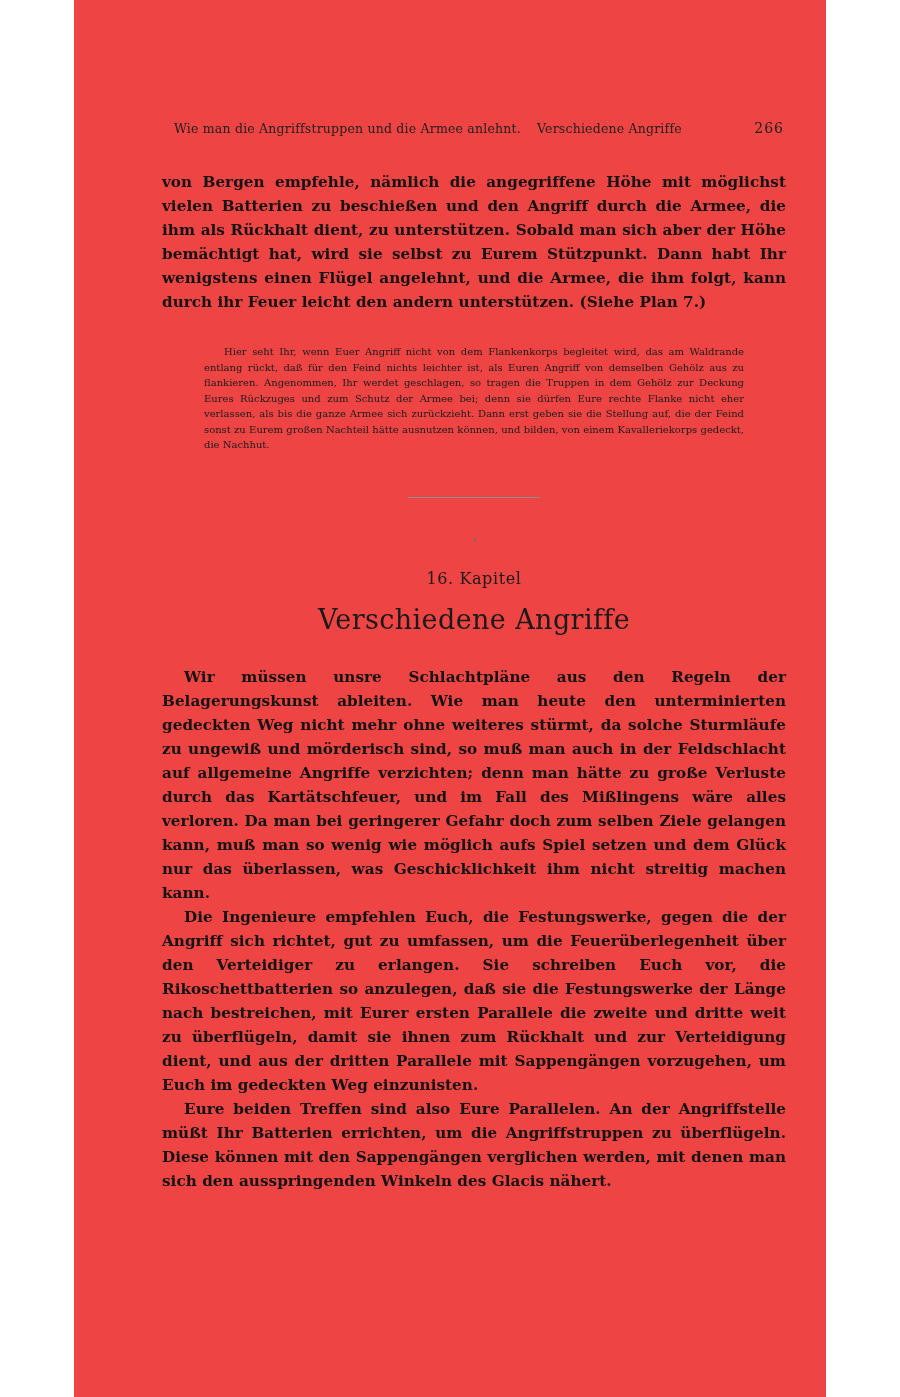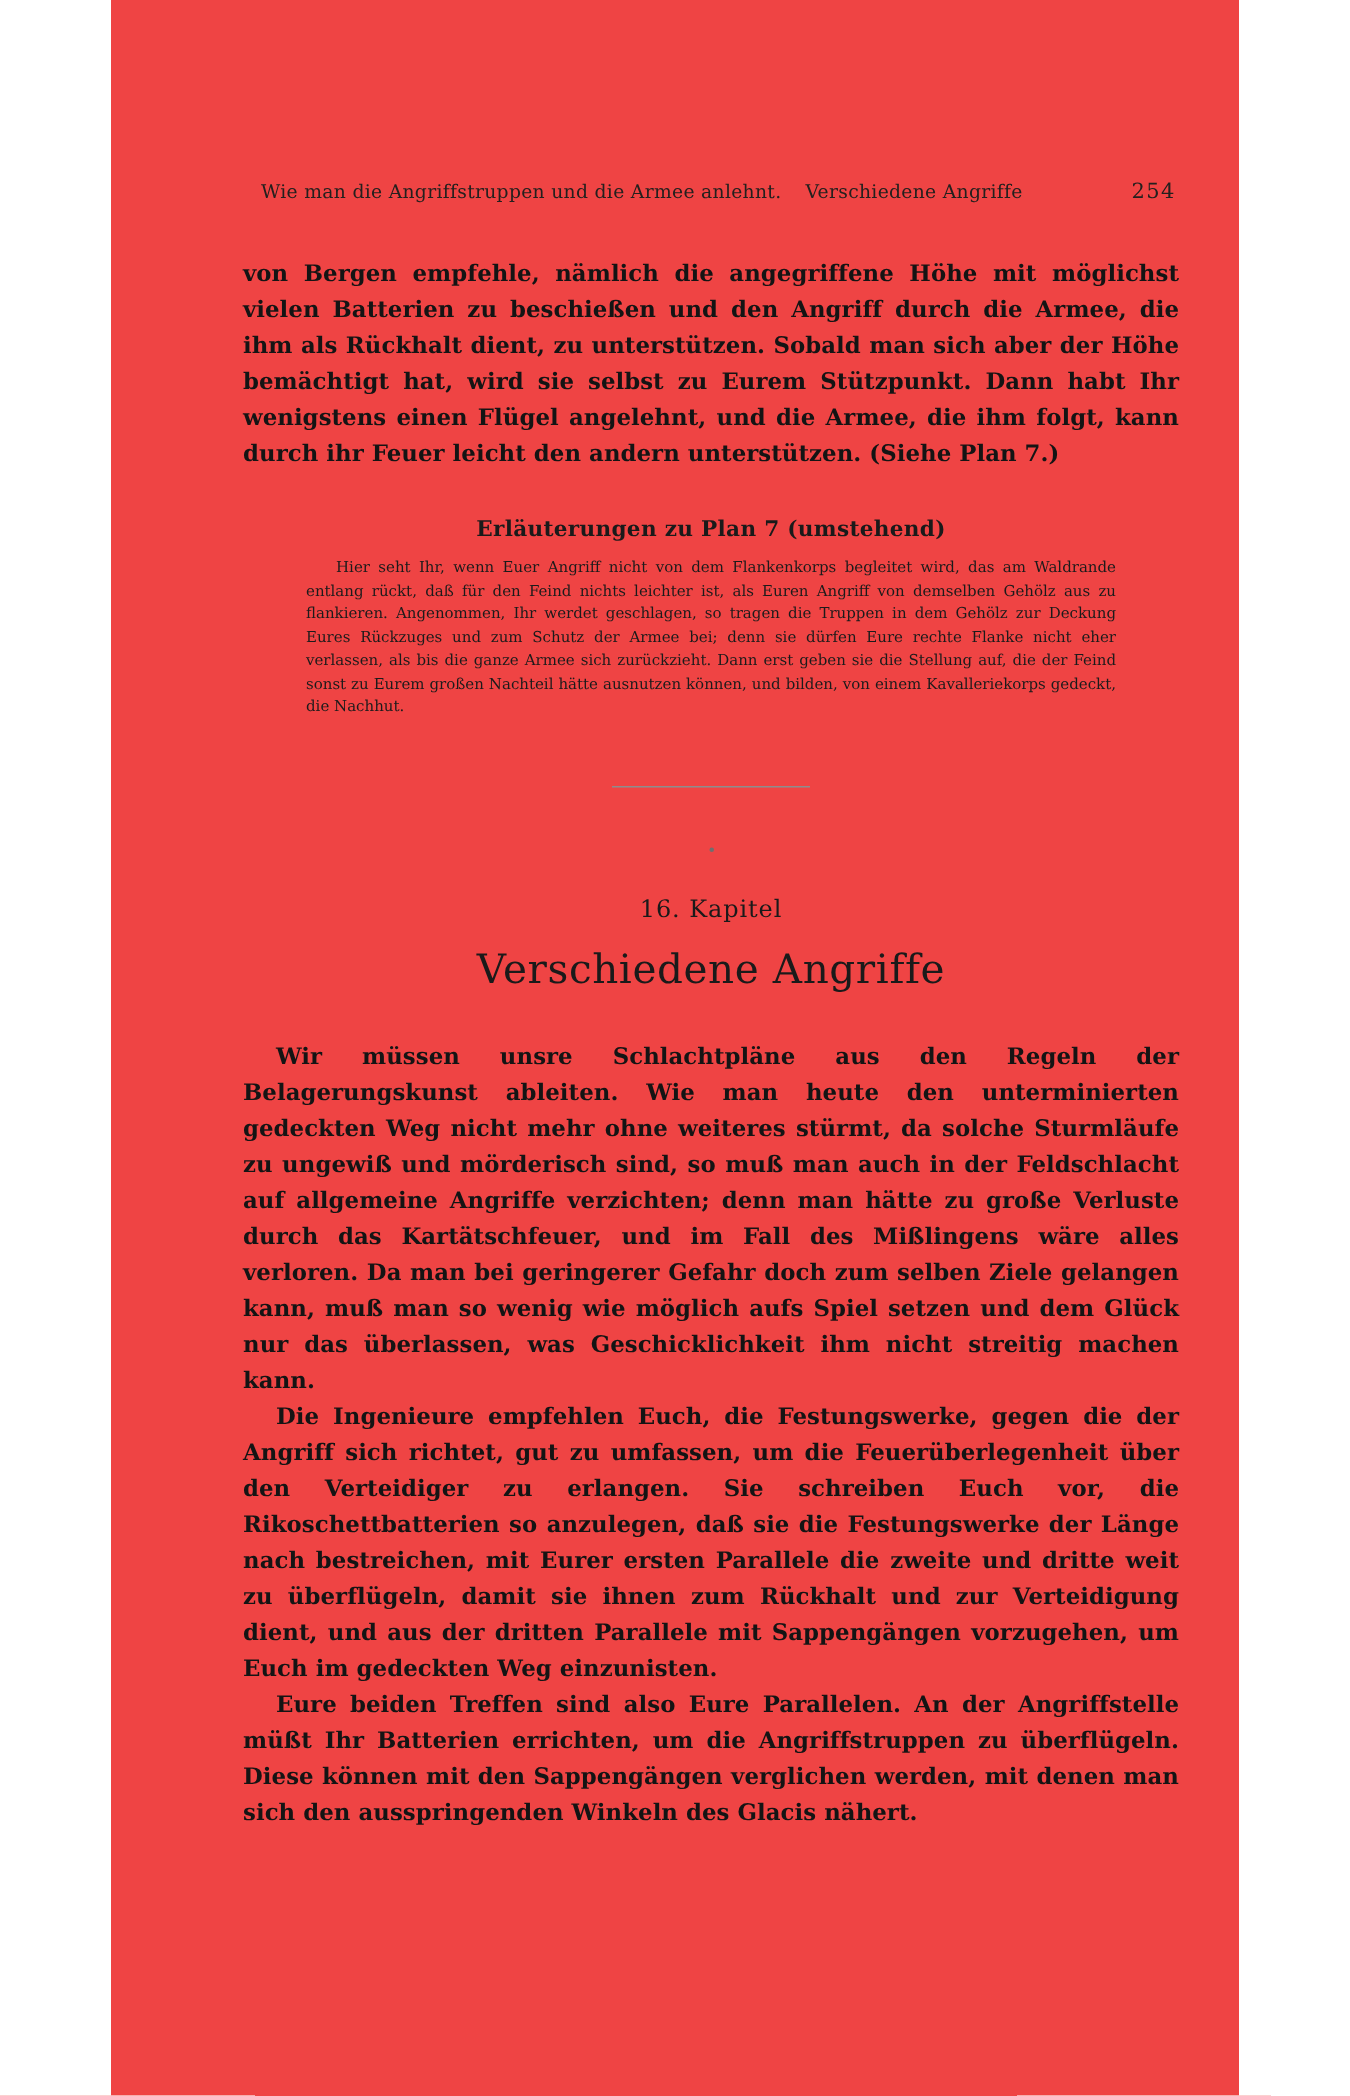"254" div.runhead-page { text: 254 -> 266 }
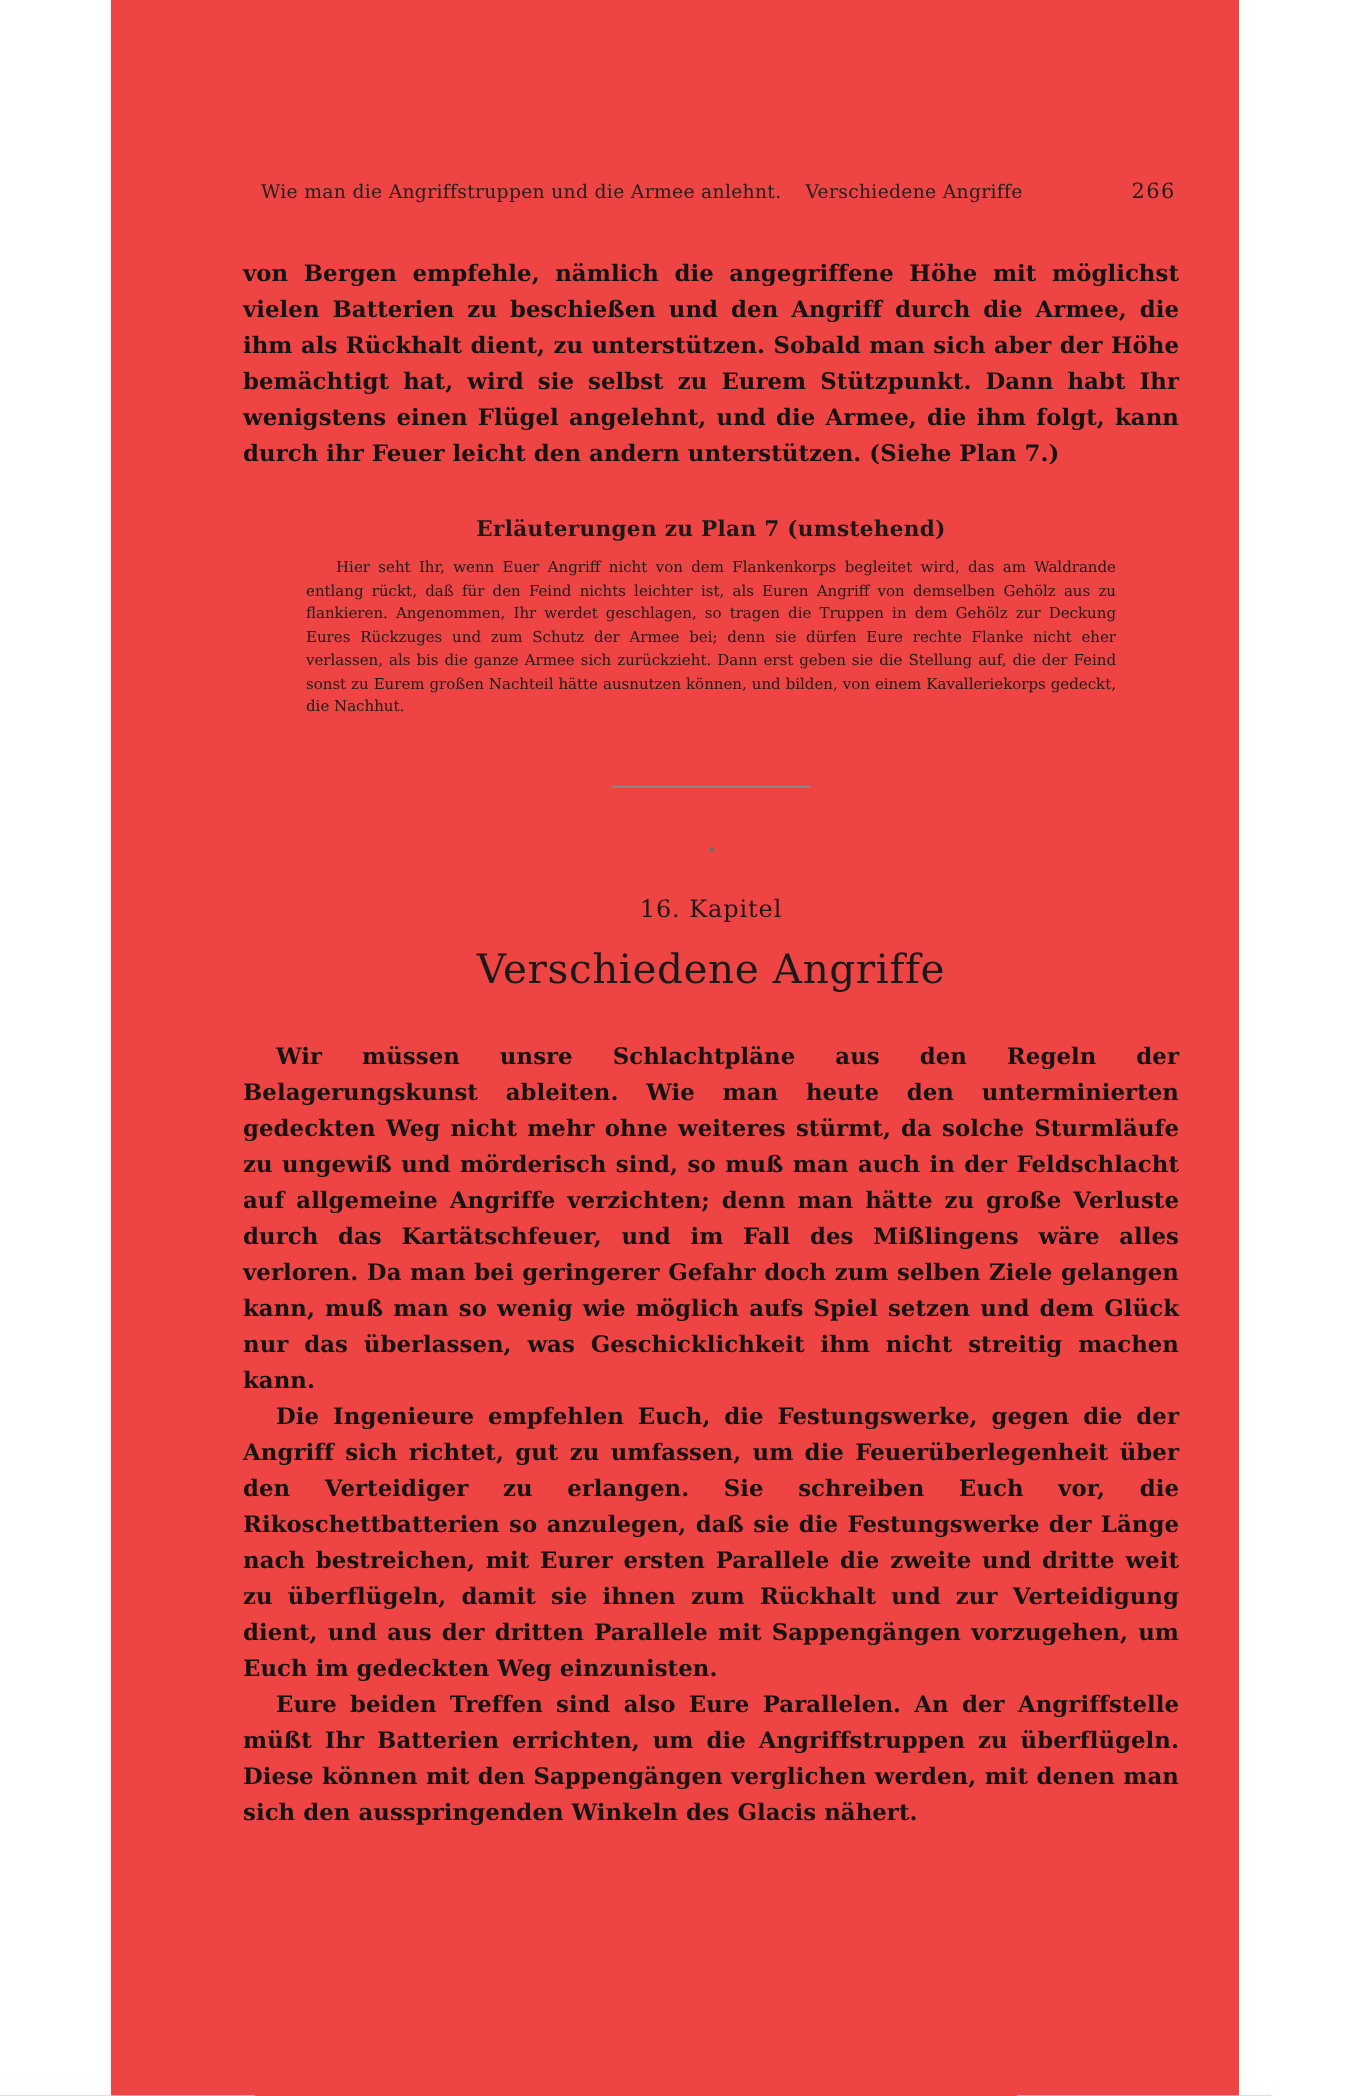"Erläuterungen zu Plan 7 (umstehend)" h3.note-title { html: <h3>Erläuterungen zu Plan 7 (umstehend)</h3> -> none }
